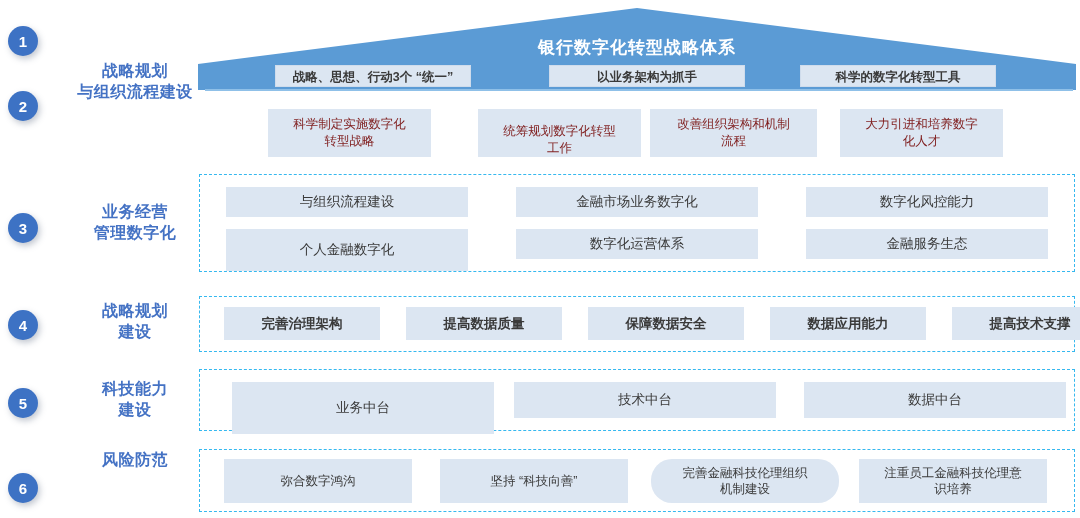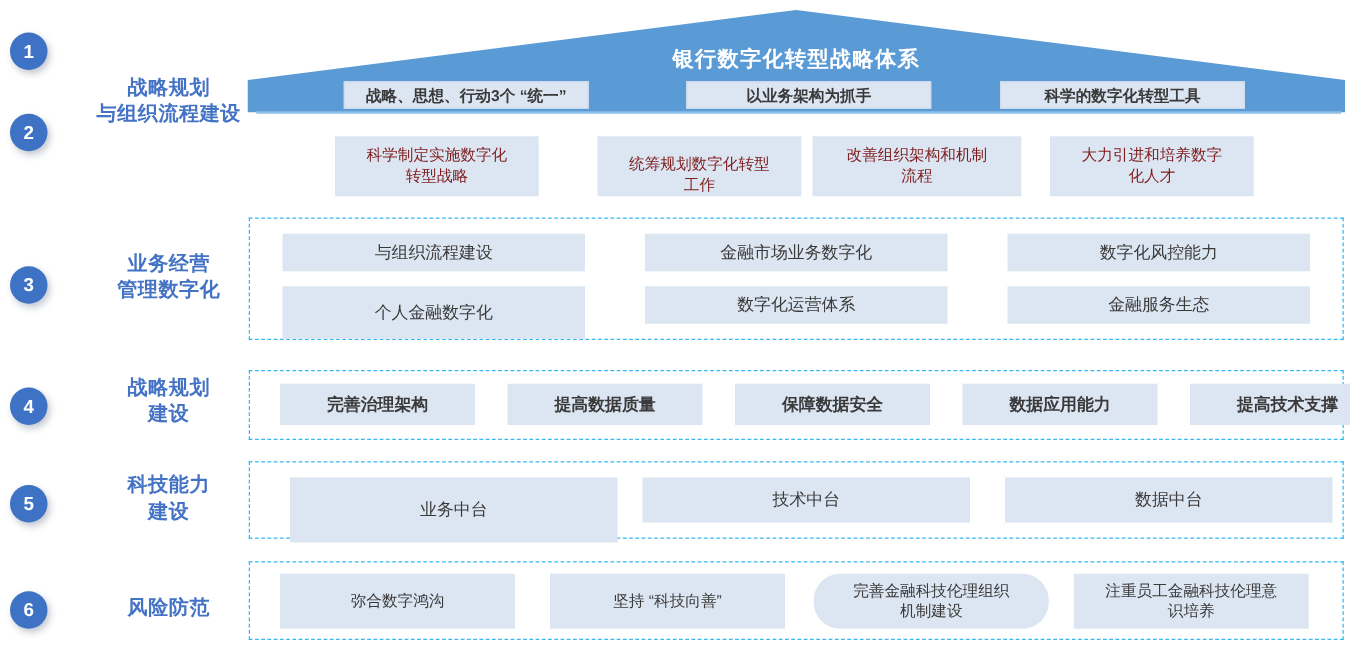"风险防范" div.row-label { top: 476px -> 449px }
